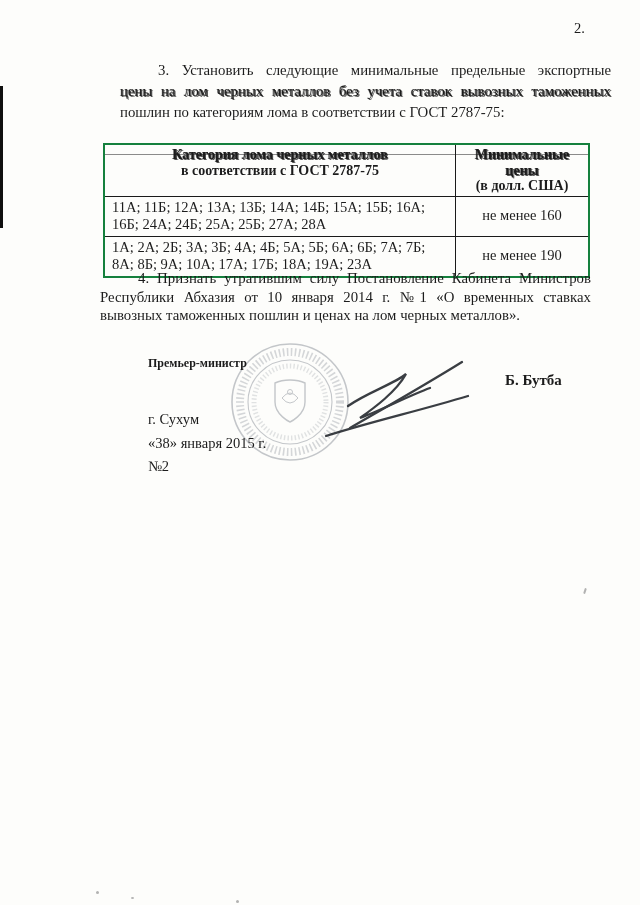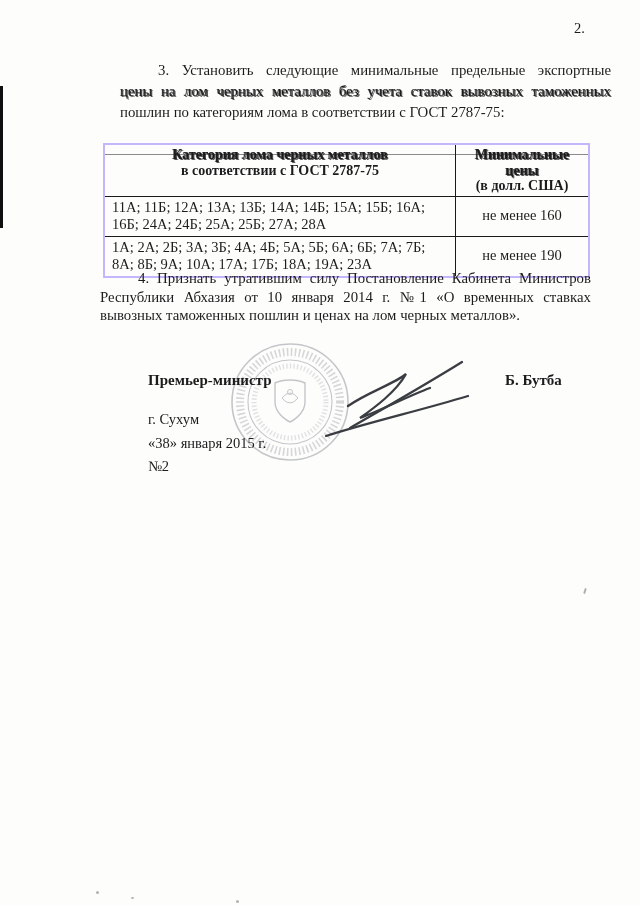"Категория лома черных металлов" .doc-table { border: 2px solid #c4b5fd -> 2px solid #15803d }
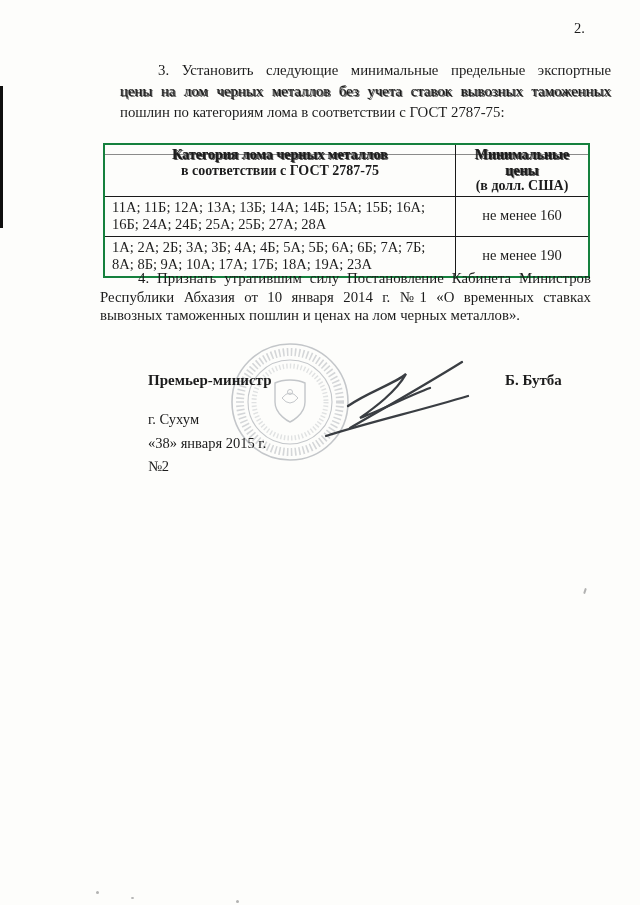"Премьер-министр" .sig-title { font-size: 15px -> 12px; top: 372px -> 356px }
